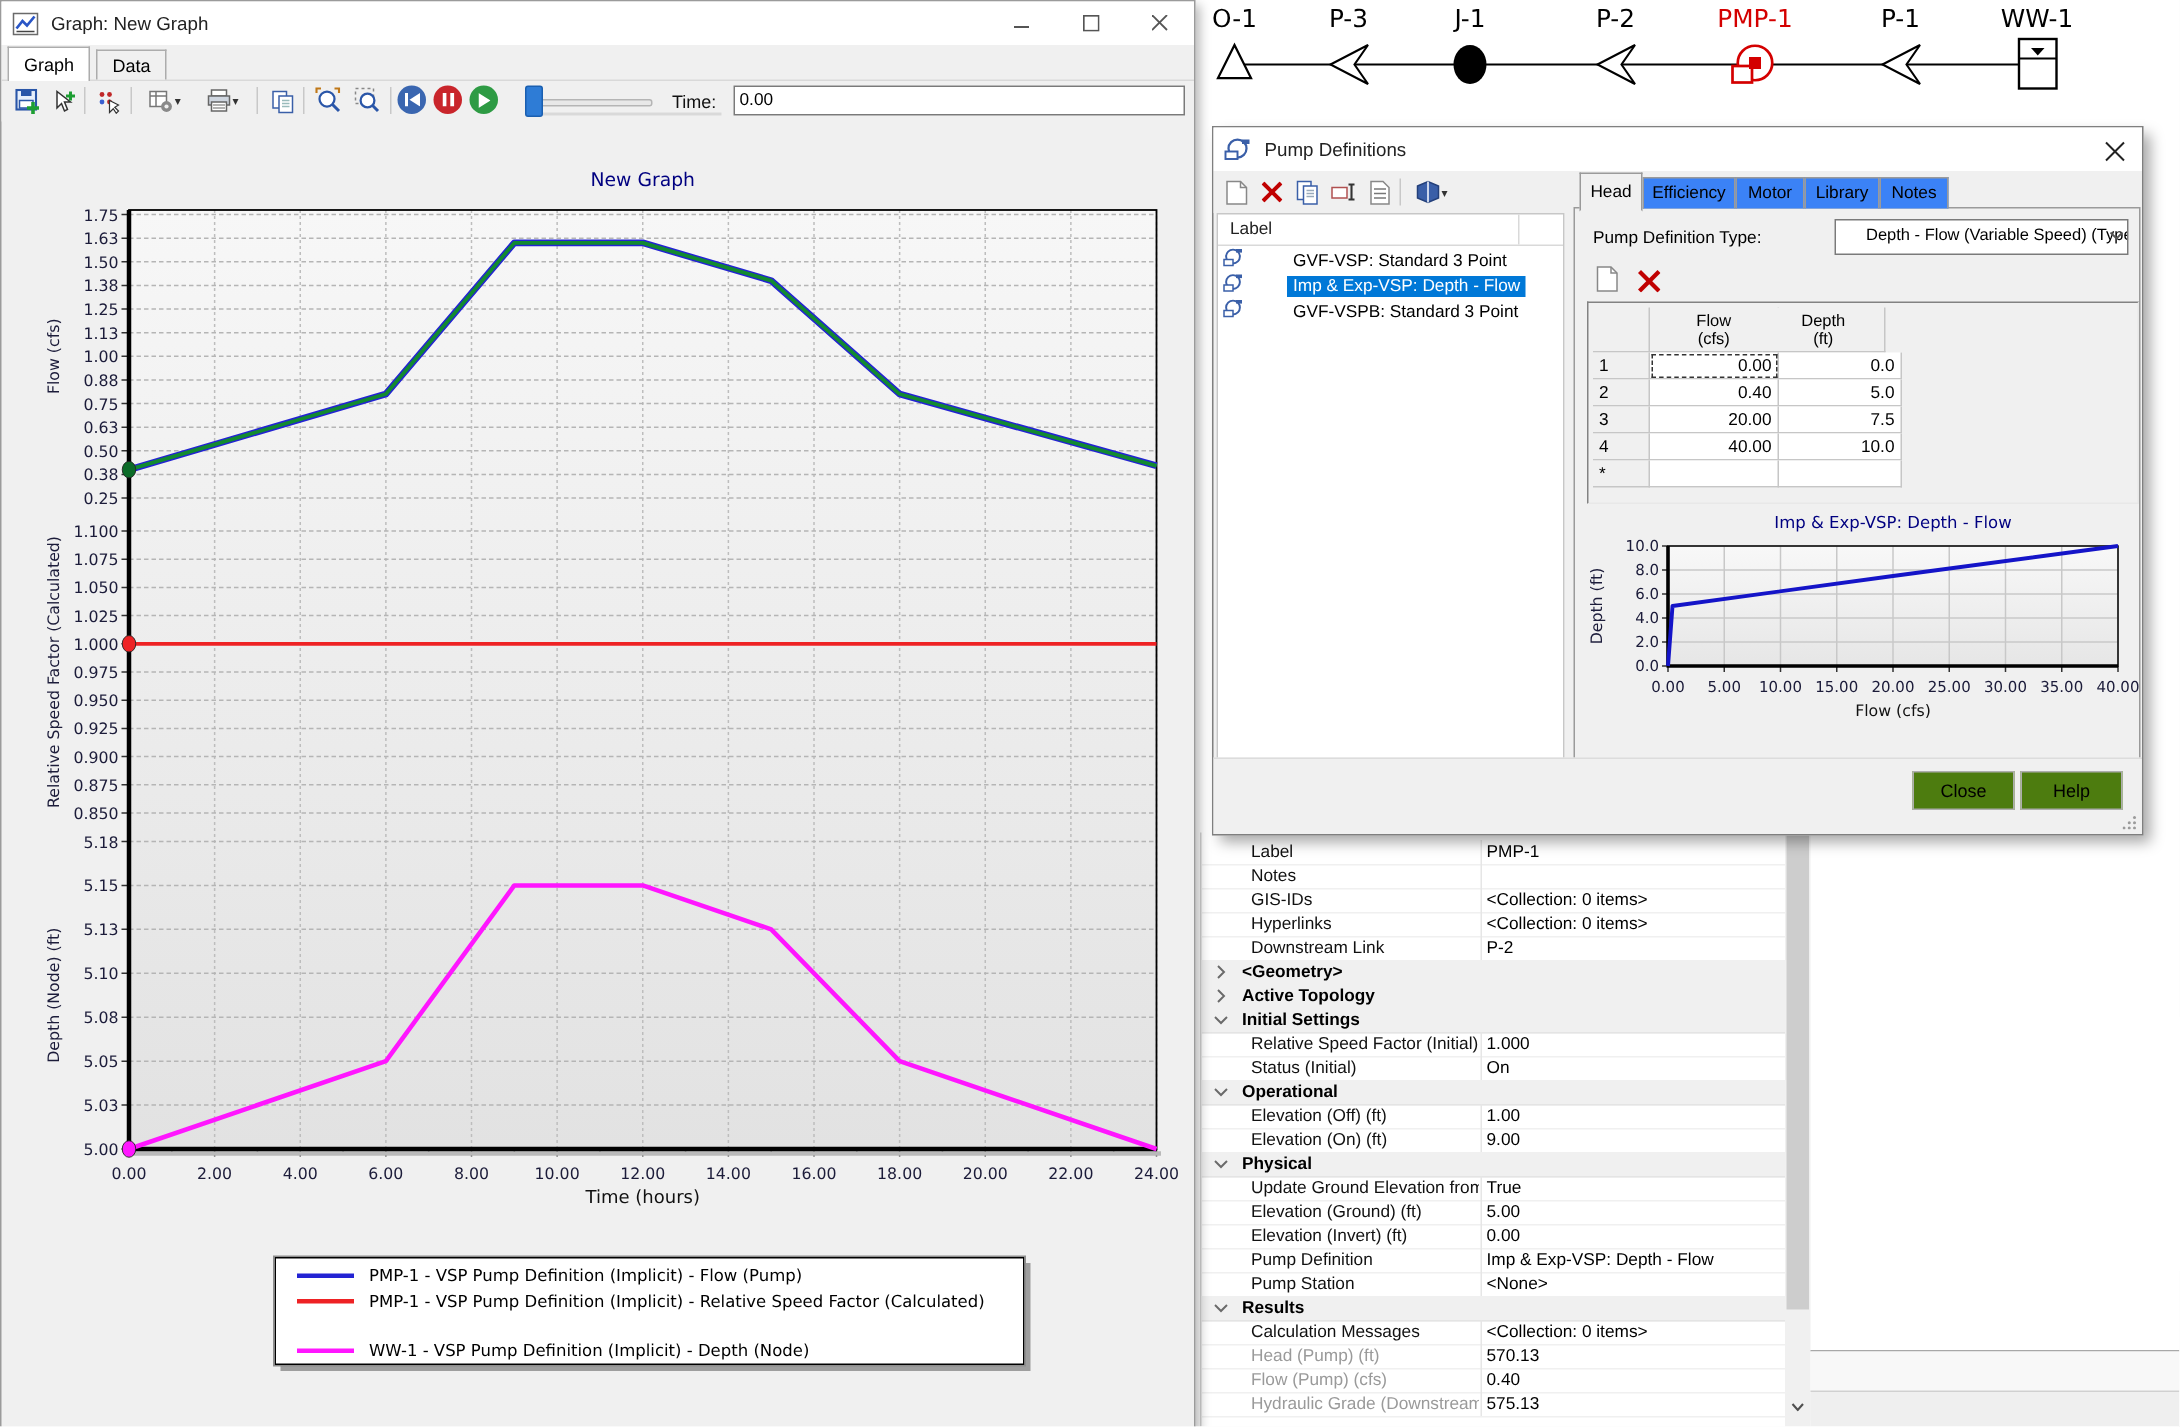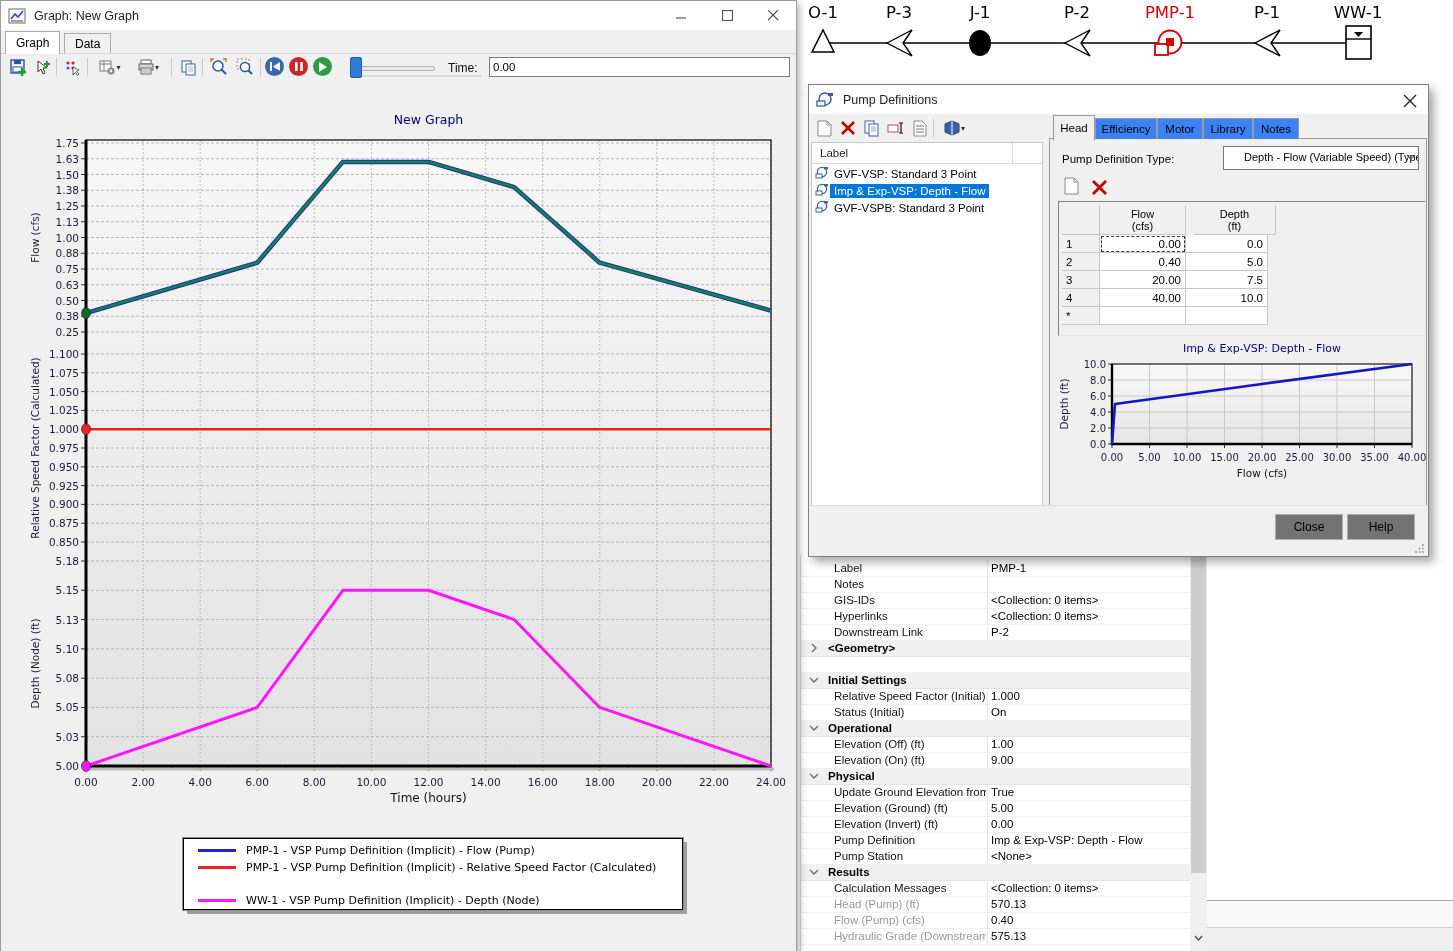"GVF-VSP: Standard 3 Point" .pd-item .txt { margin-left: none -> 28px }
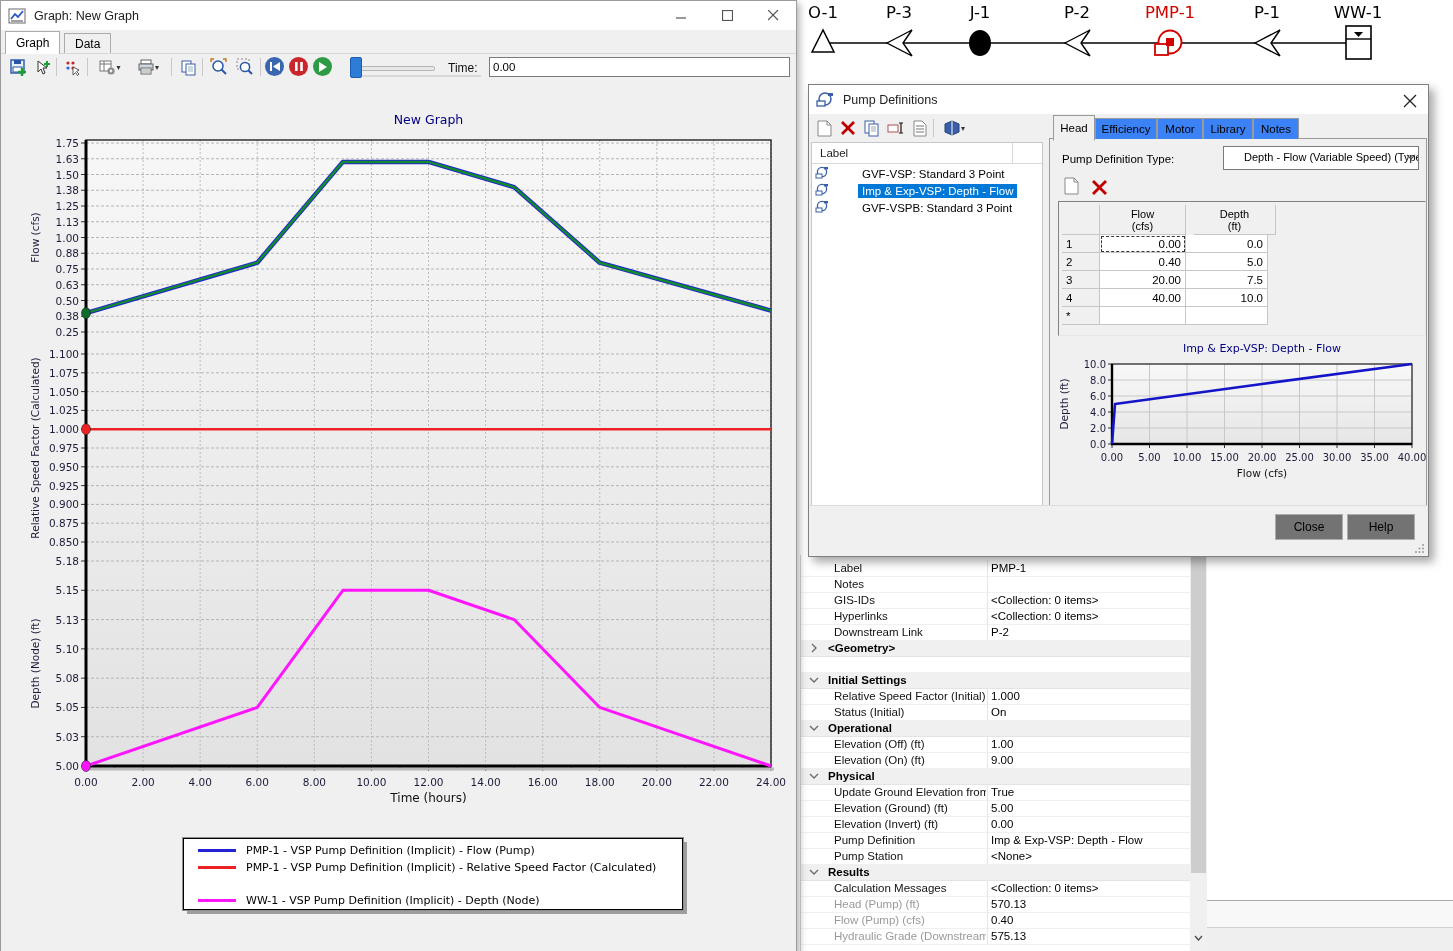"Depth" div.g-cell { left: 132px -> 113px }
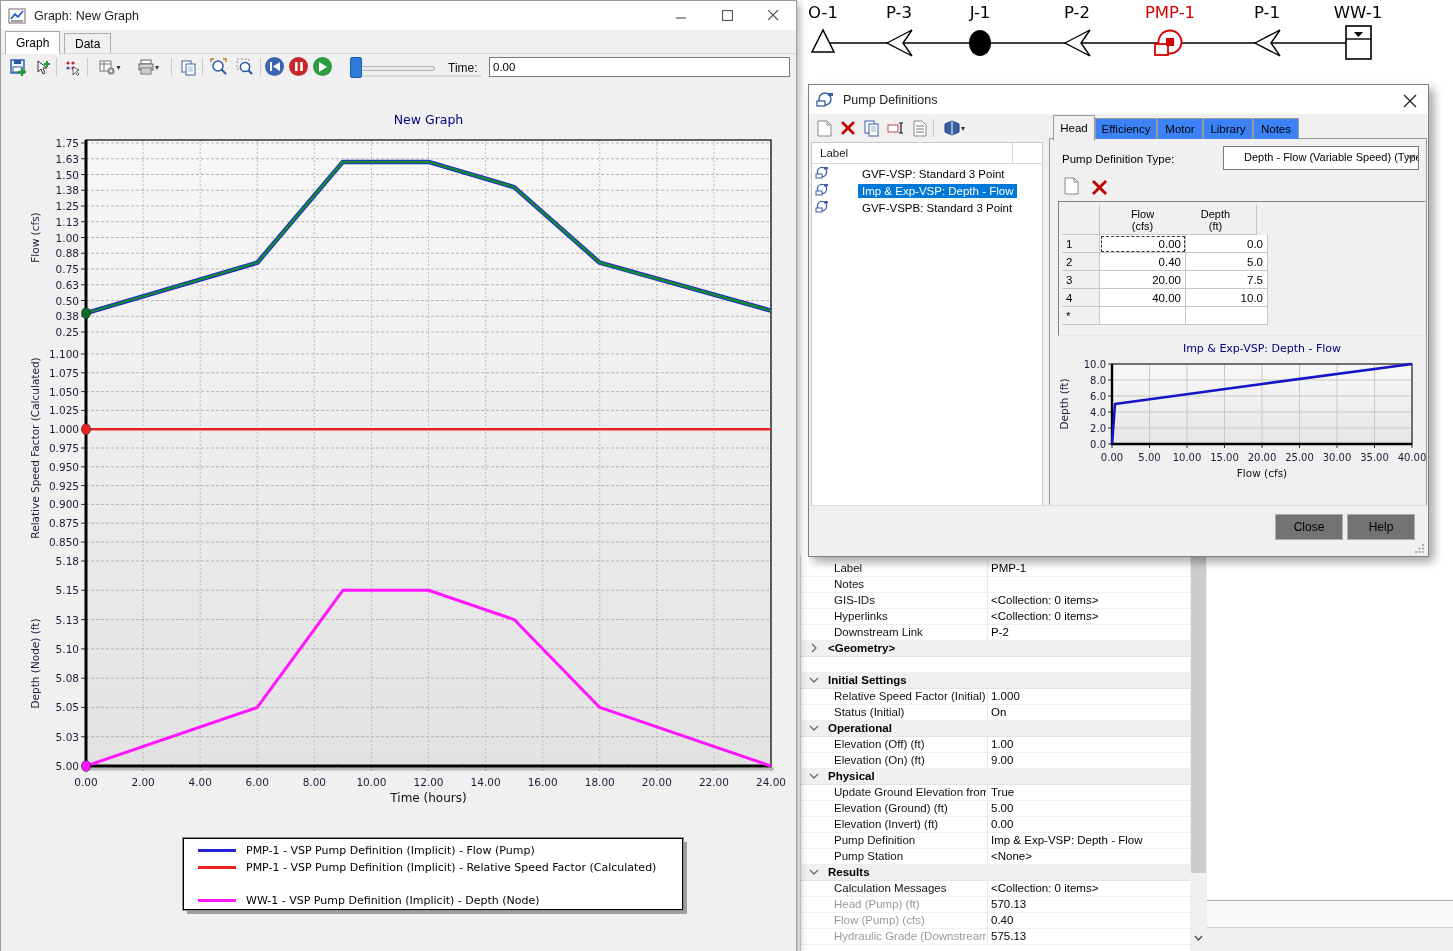"Close" .pd-btn { background: #737373 -> #4d7c0f }
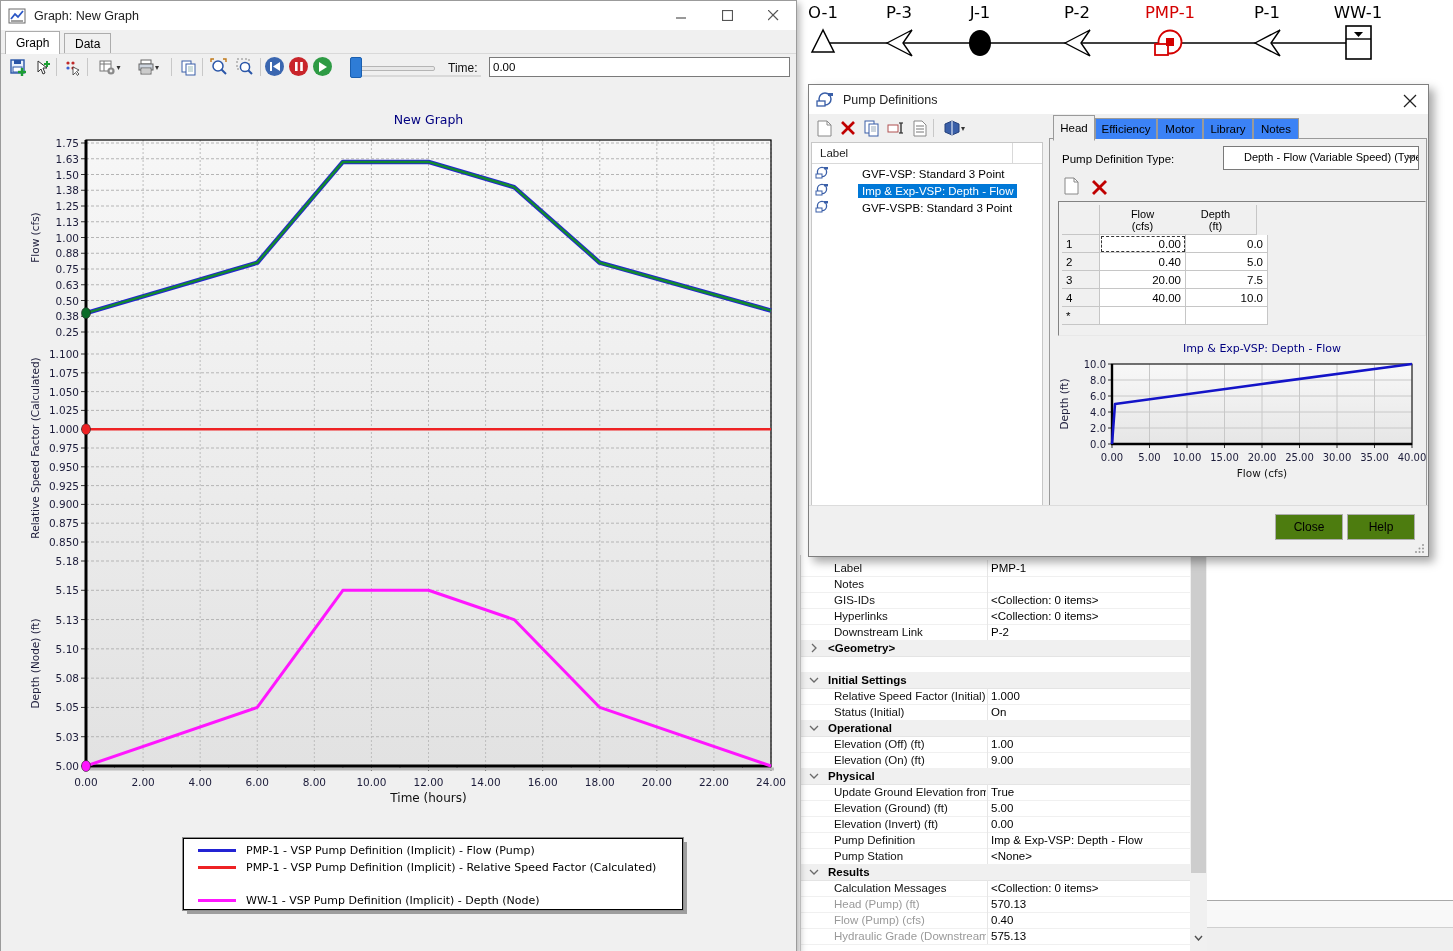"Active Topology" div.prop-row { html: none -> <div> <span><svg> <polyline></polyline> </svg></span> <div>Active Topology</div> </div> }
